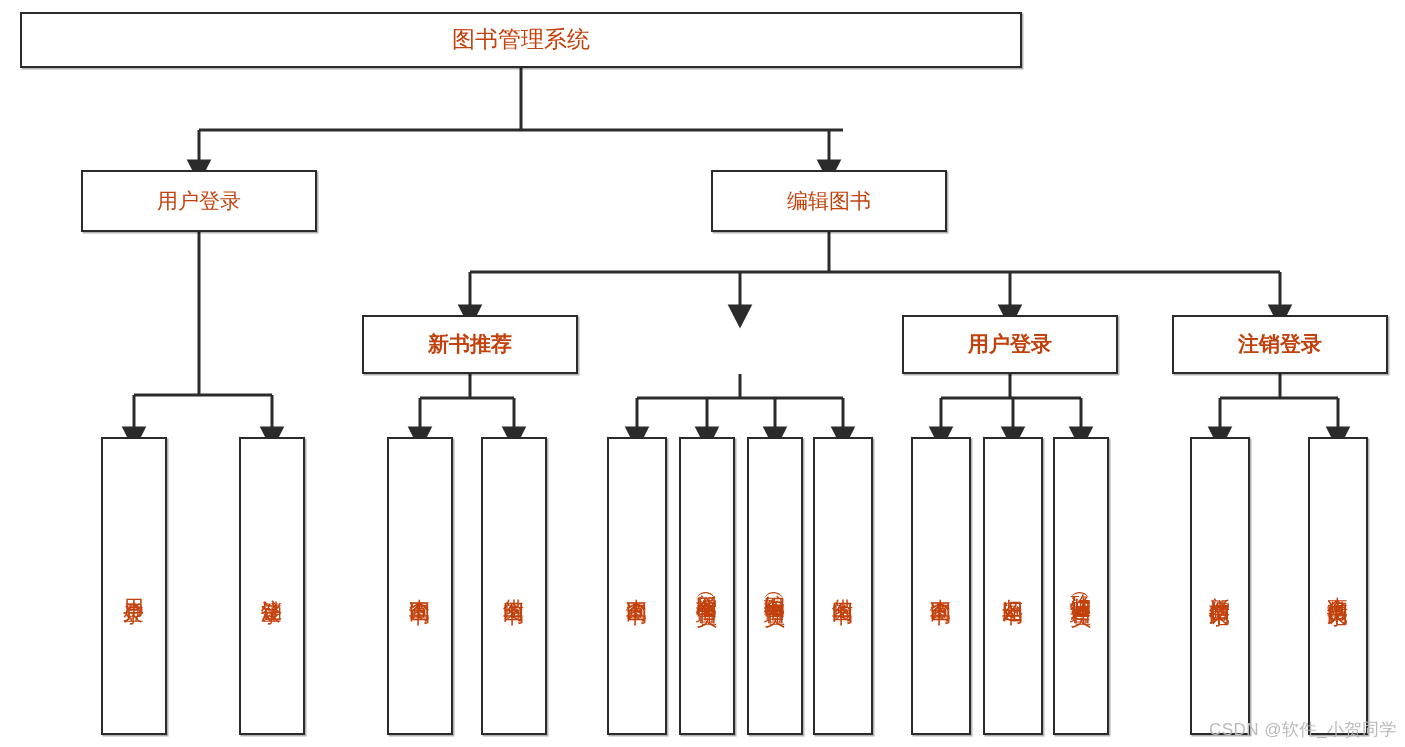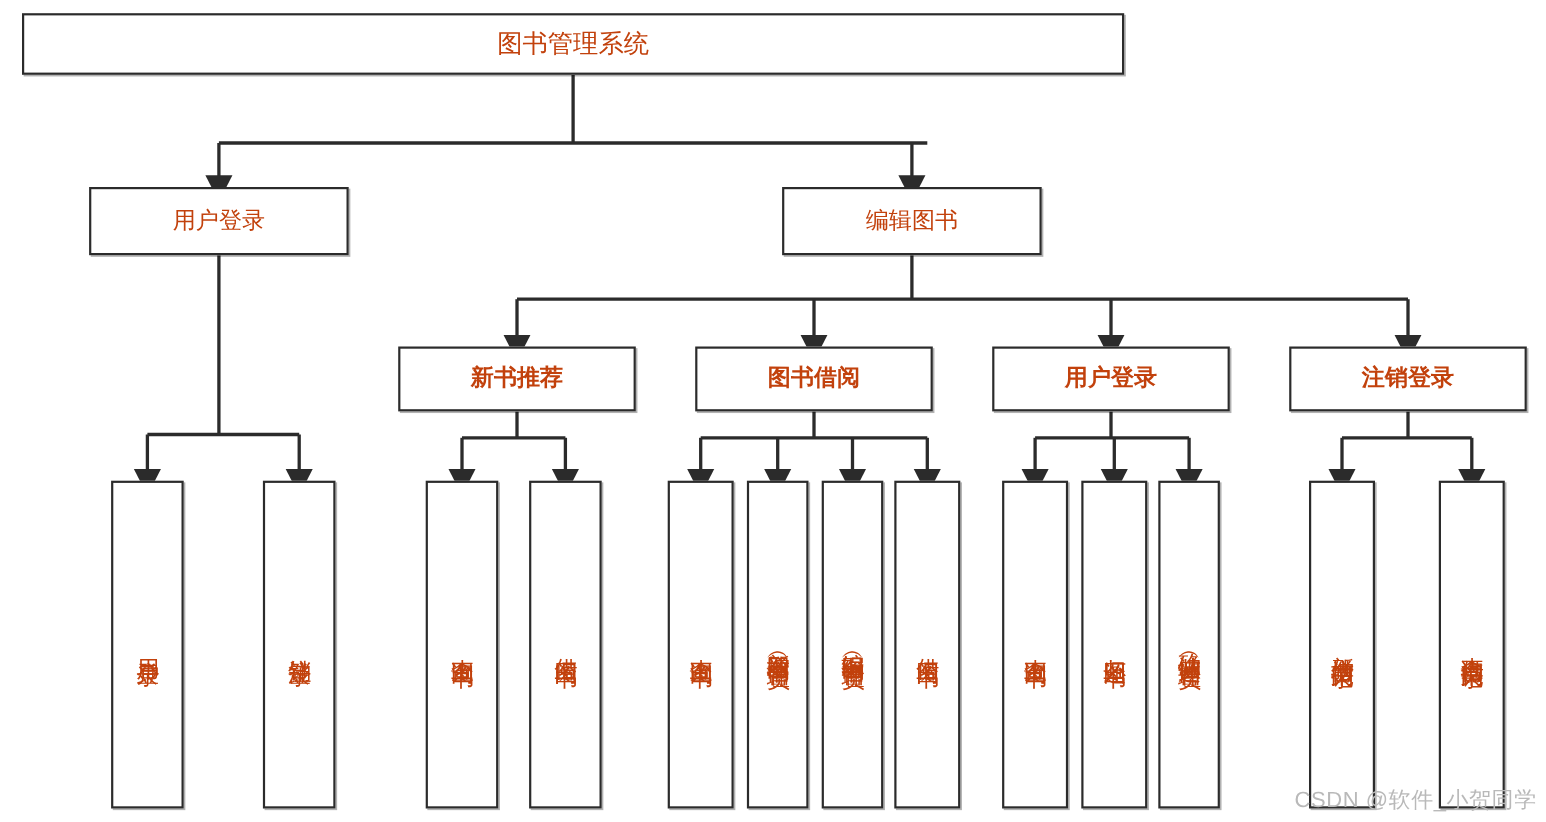"图书借阅" div.node { html: <div> <span>图书借阅</span> </div> -> none }
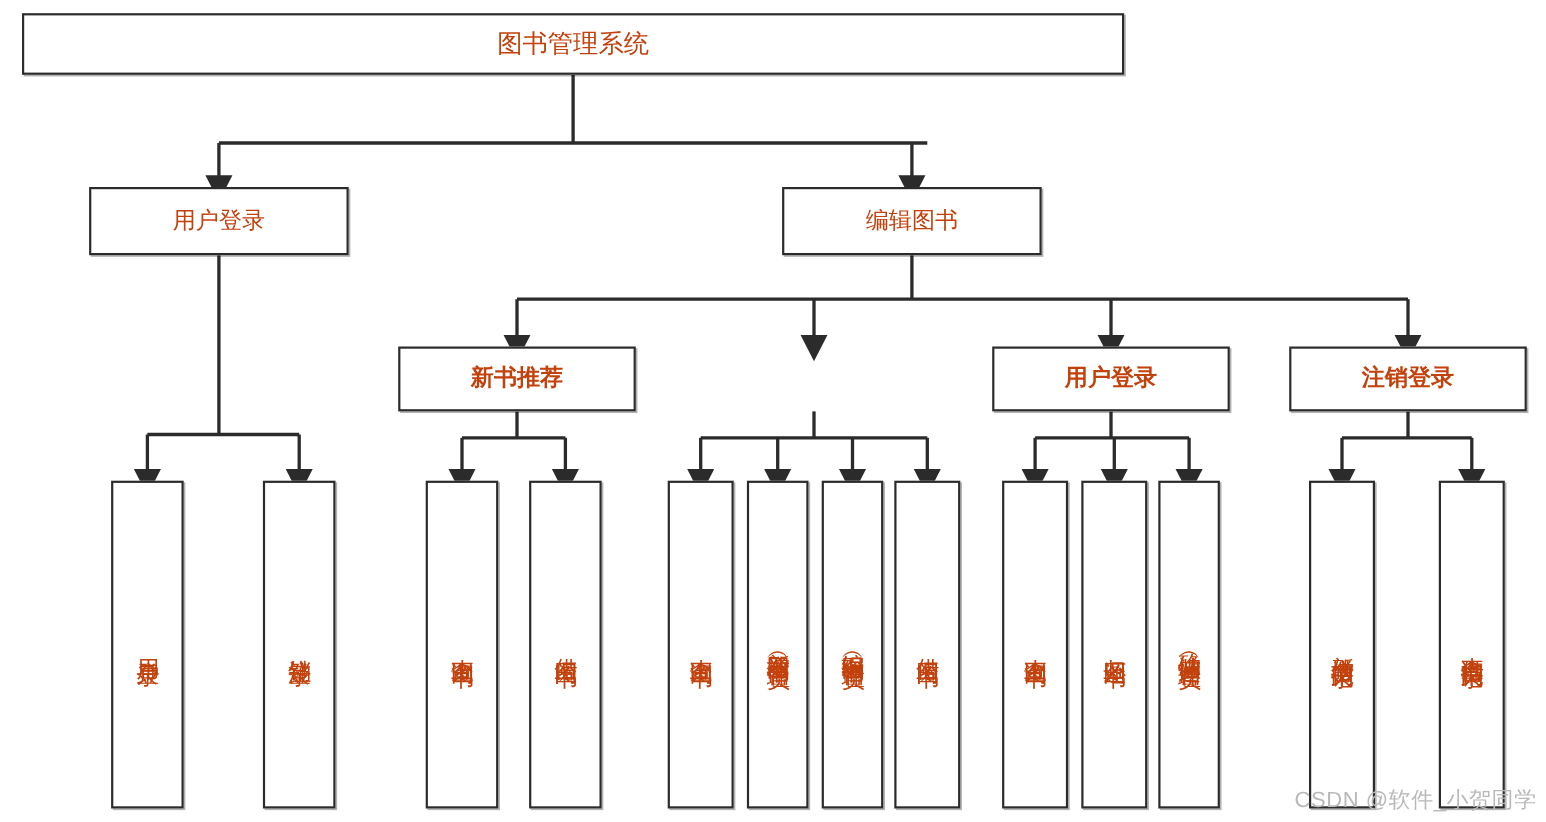"CSDN @软件_小贺同学" #watermark { font-size: 20px -> 17px }
